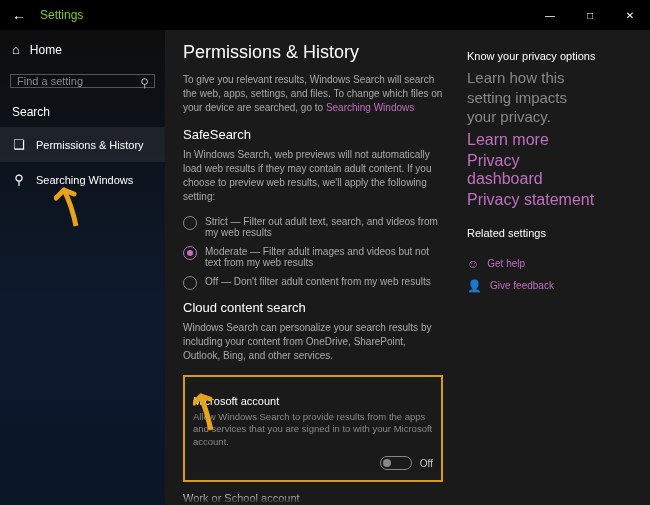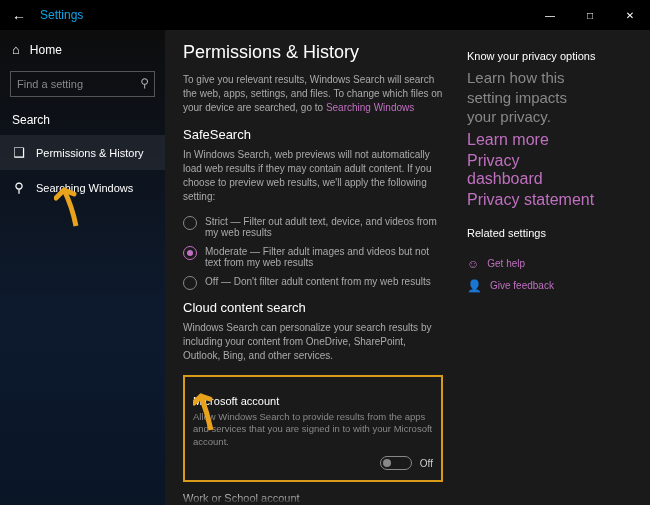"Settings" .title-text { color: #0ea5e9 -> #84cc16 }
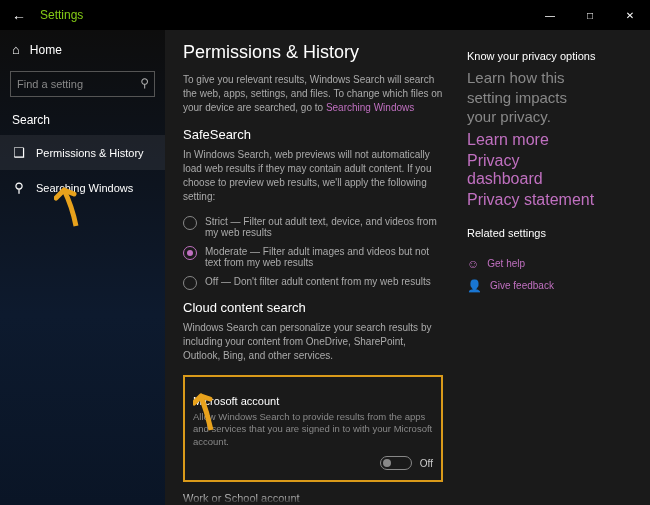"Find a setting" .search-input { height: 26px -> 14px }
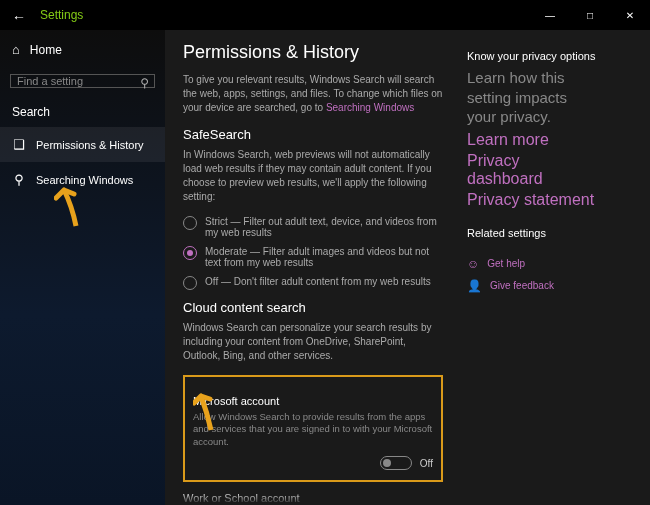"Strict — Filter out adult" span { text: device -> search }
